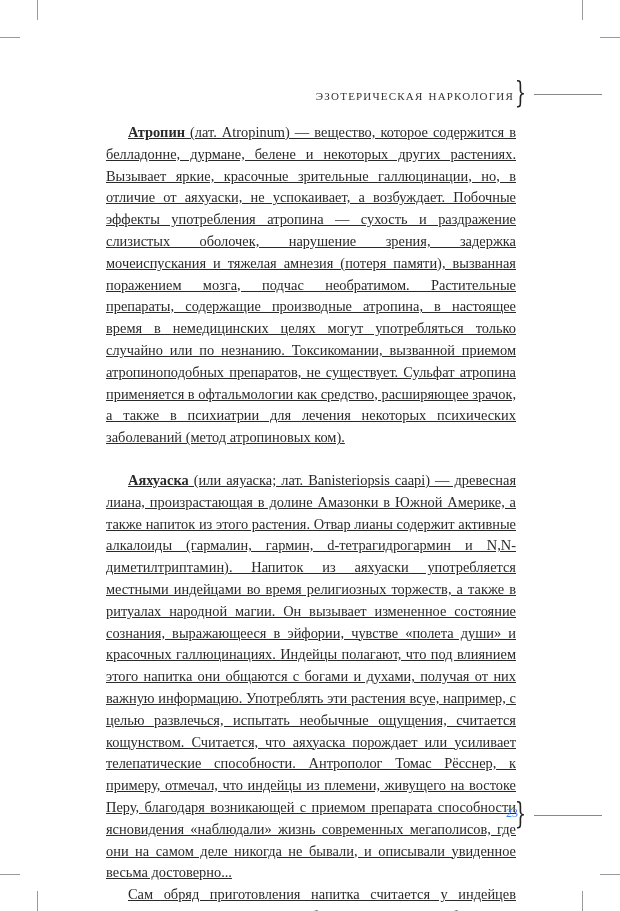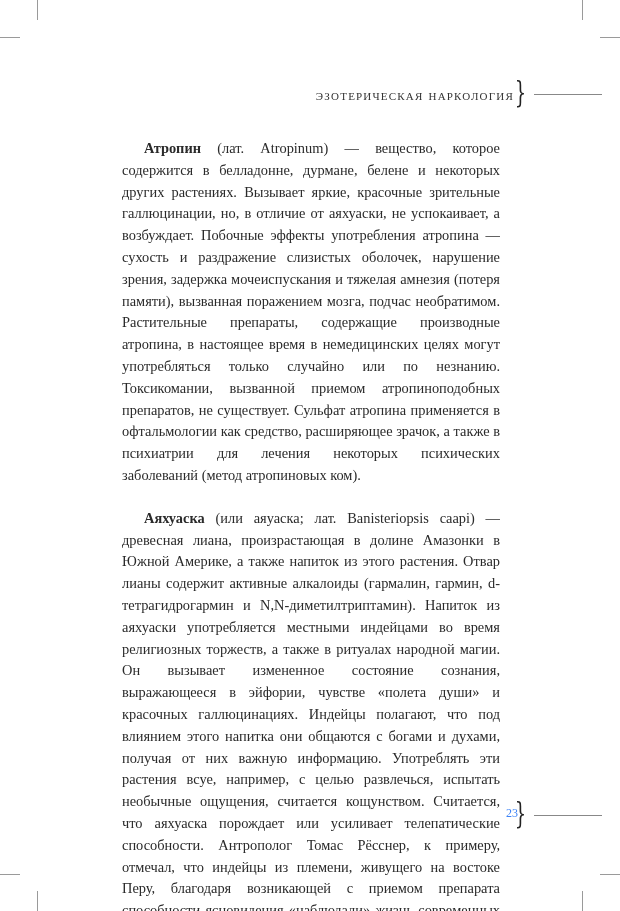"Атропин (лат. Atropinum) — вещество," .content p { margin: 16px -> 0; text-decoration: none -> underline }
